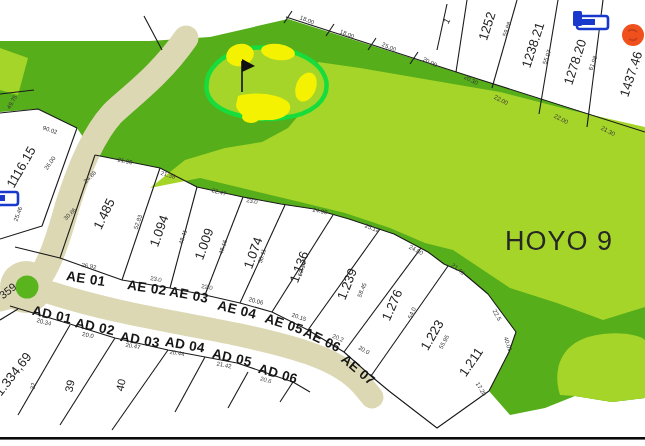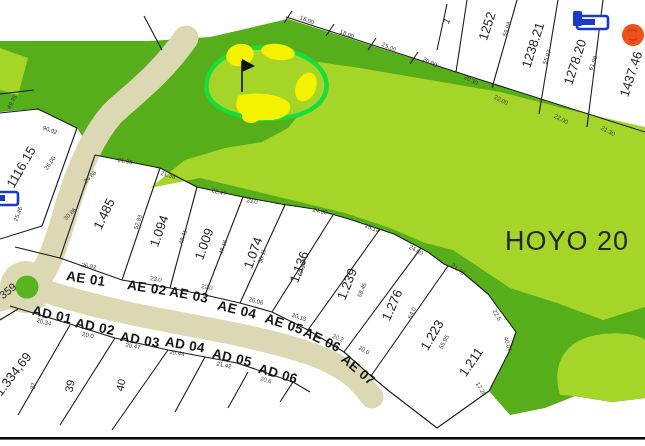"HOYO 20" div.lbl-static { text: 20 -> 9 }
